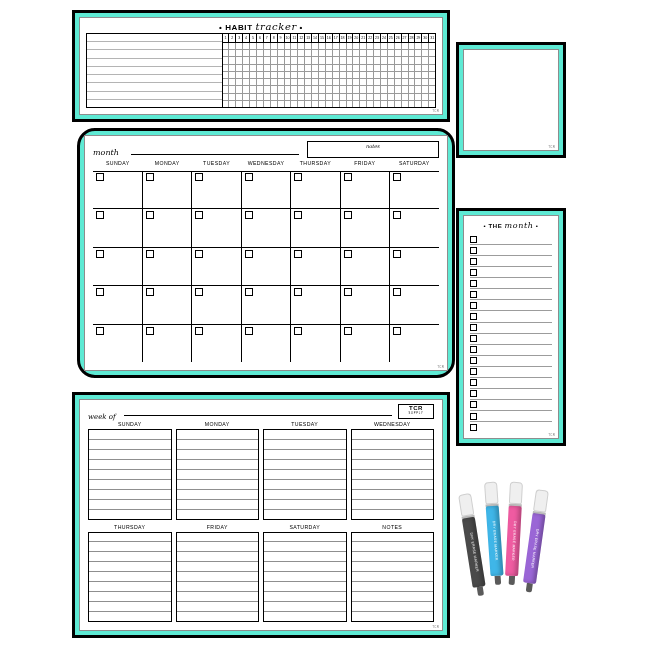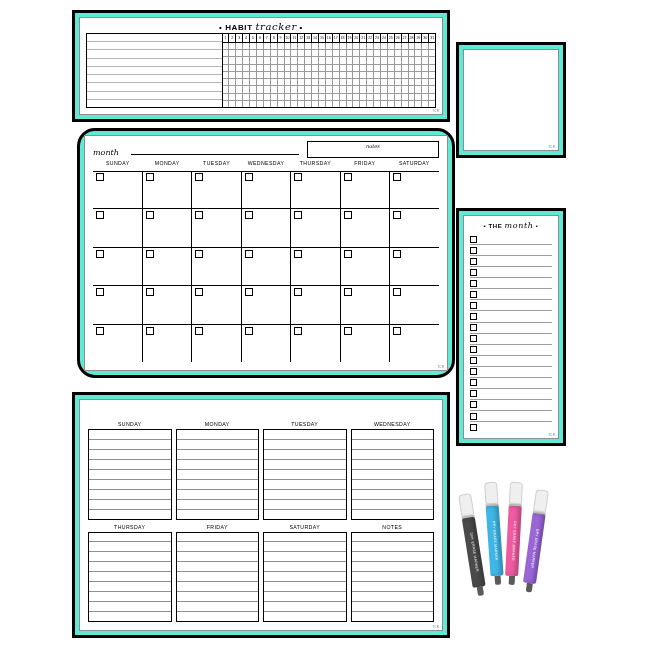"week of" div.week-head { html: none -> <div> <span>week of</span> <div></div> <div> <div>TCR</div> <div>SUPPLY</div> </div> </div> }
